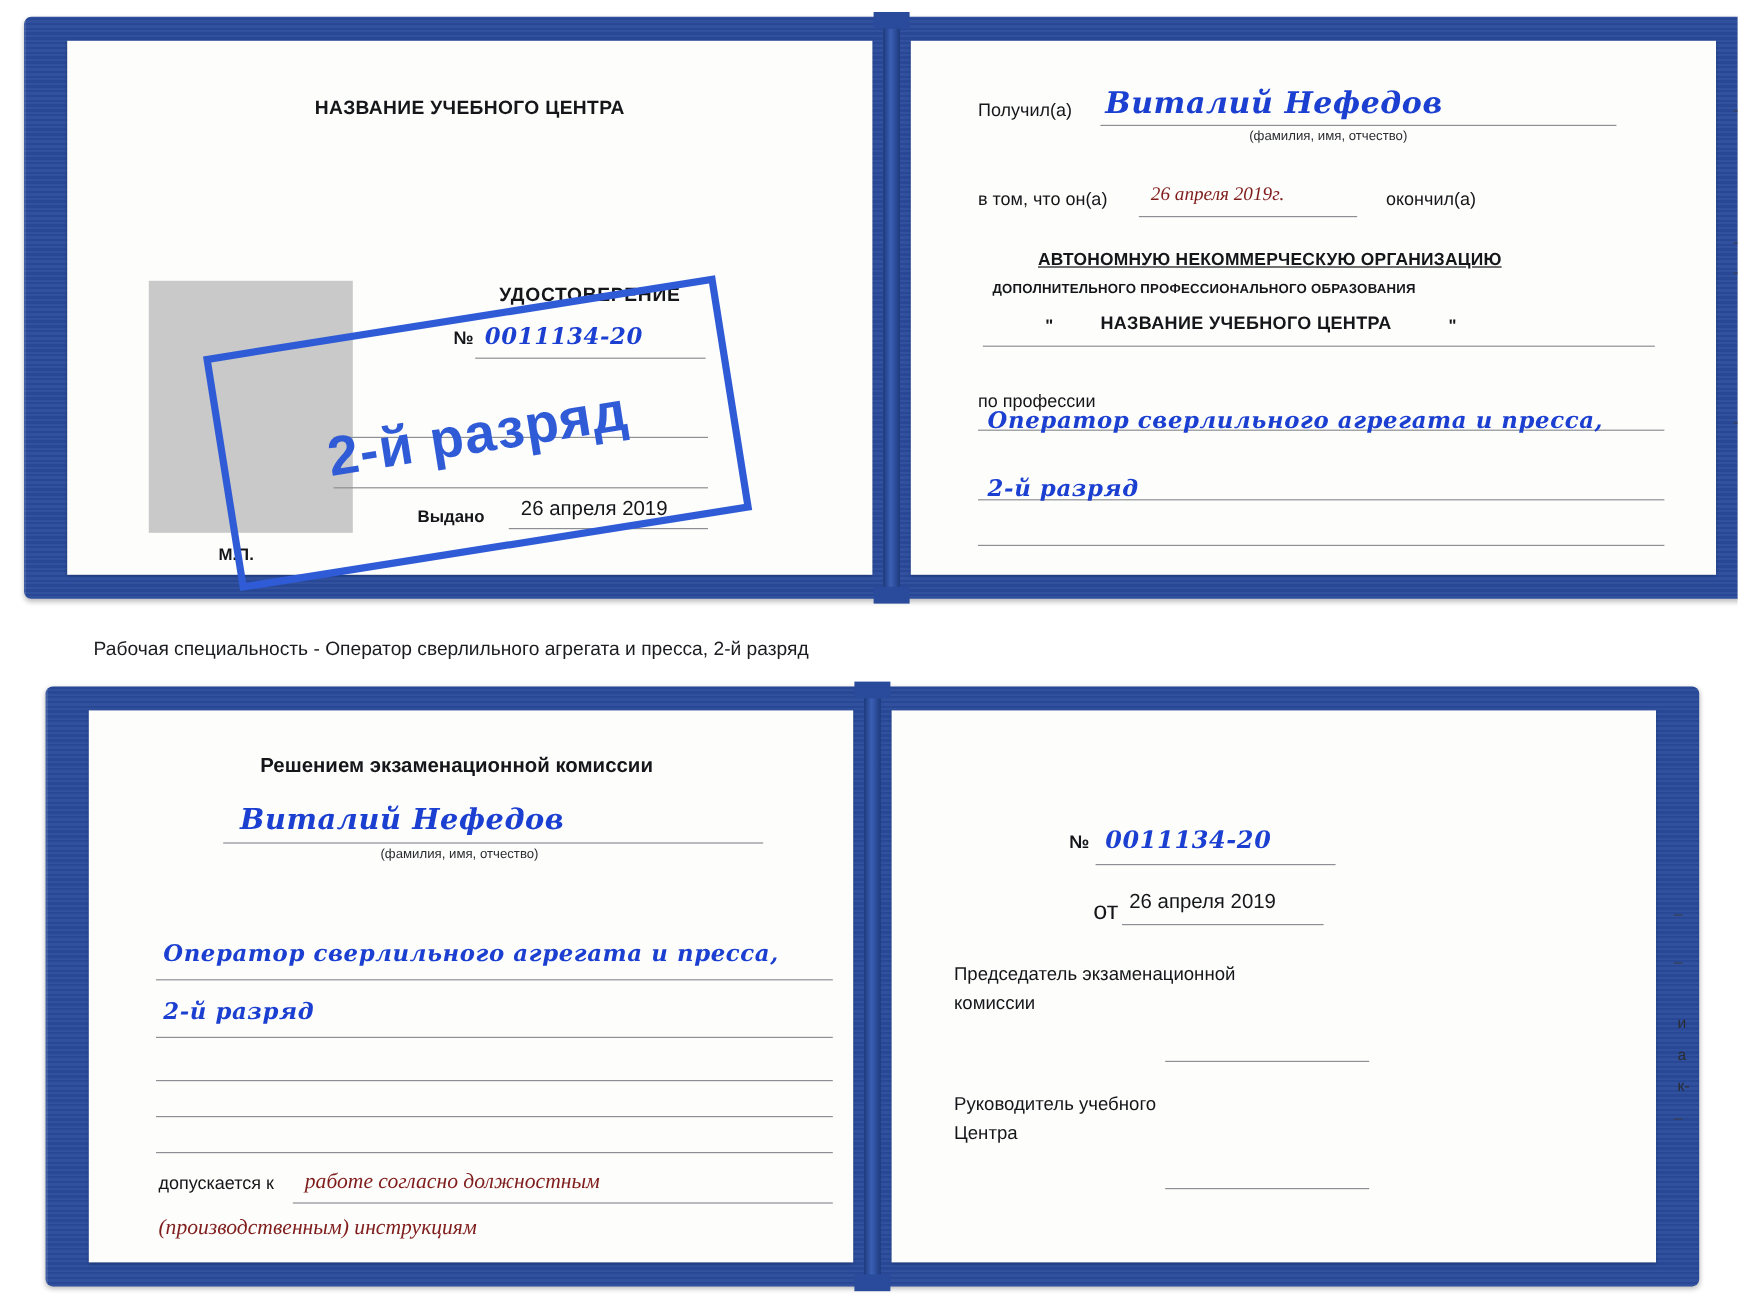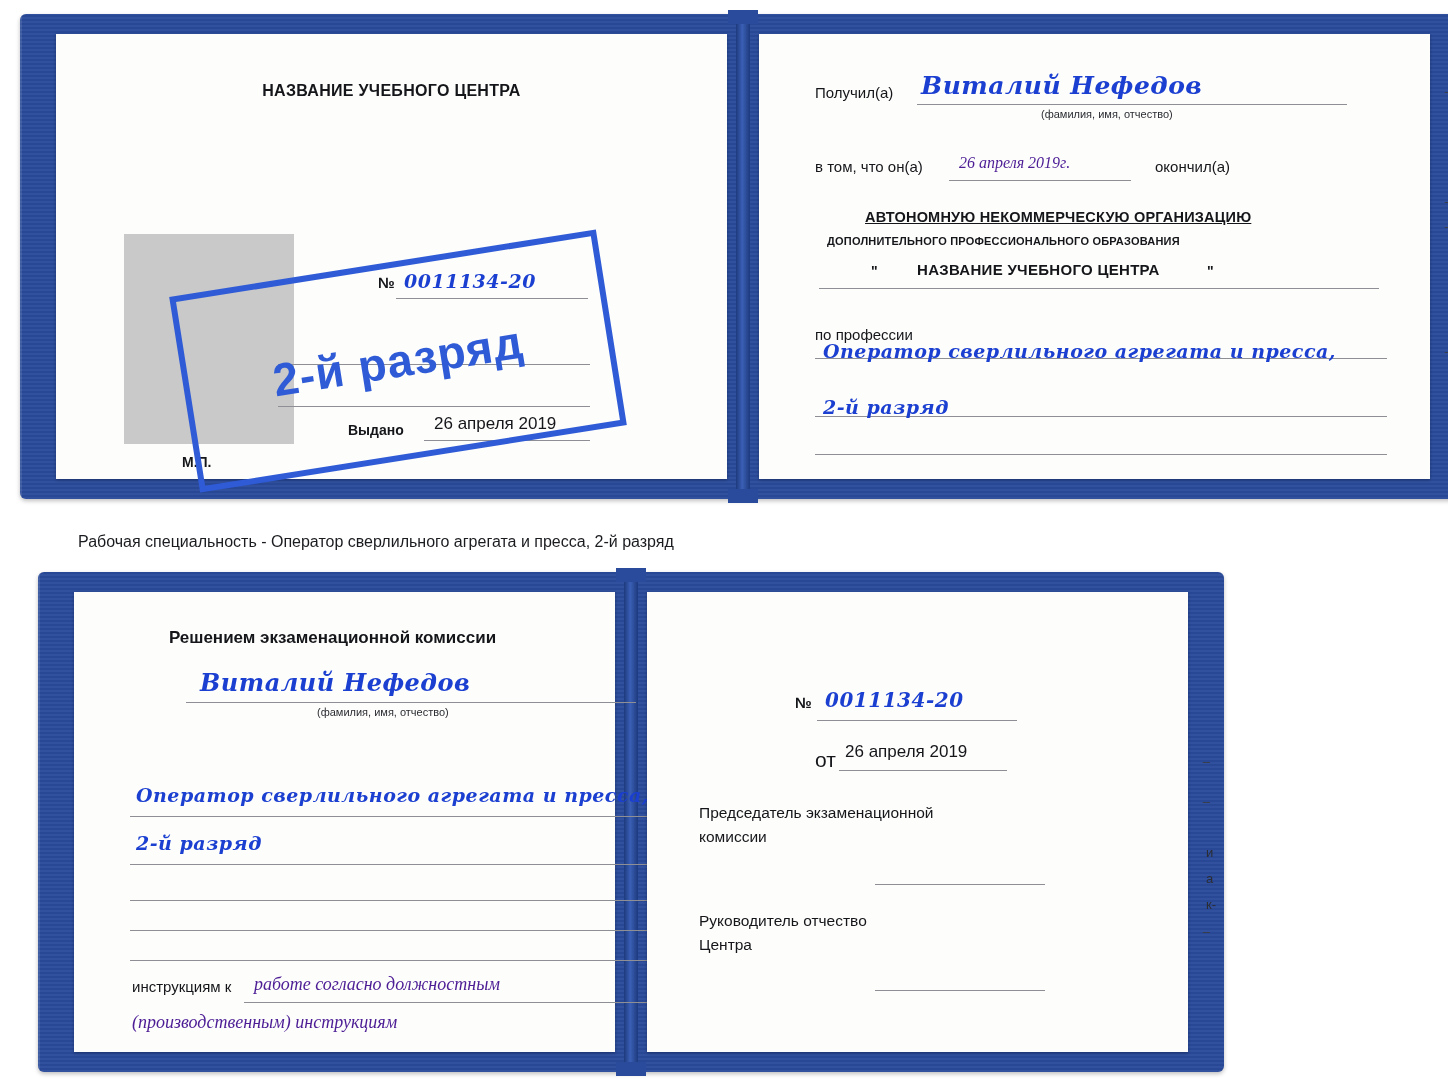"26 апреля 2019г." .ink { color: #4c1d95 -> #7f1d1d }
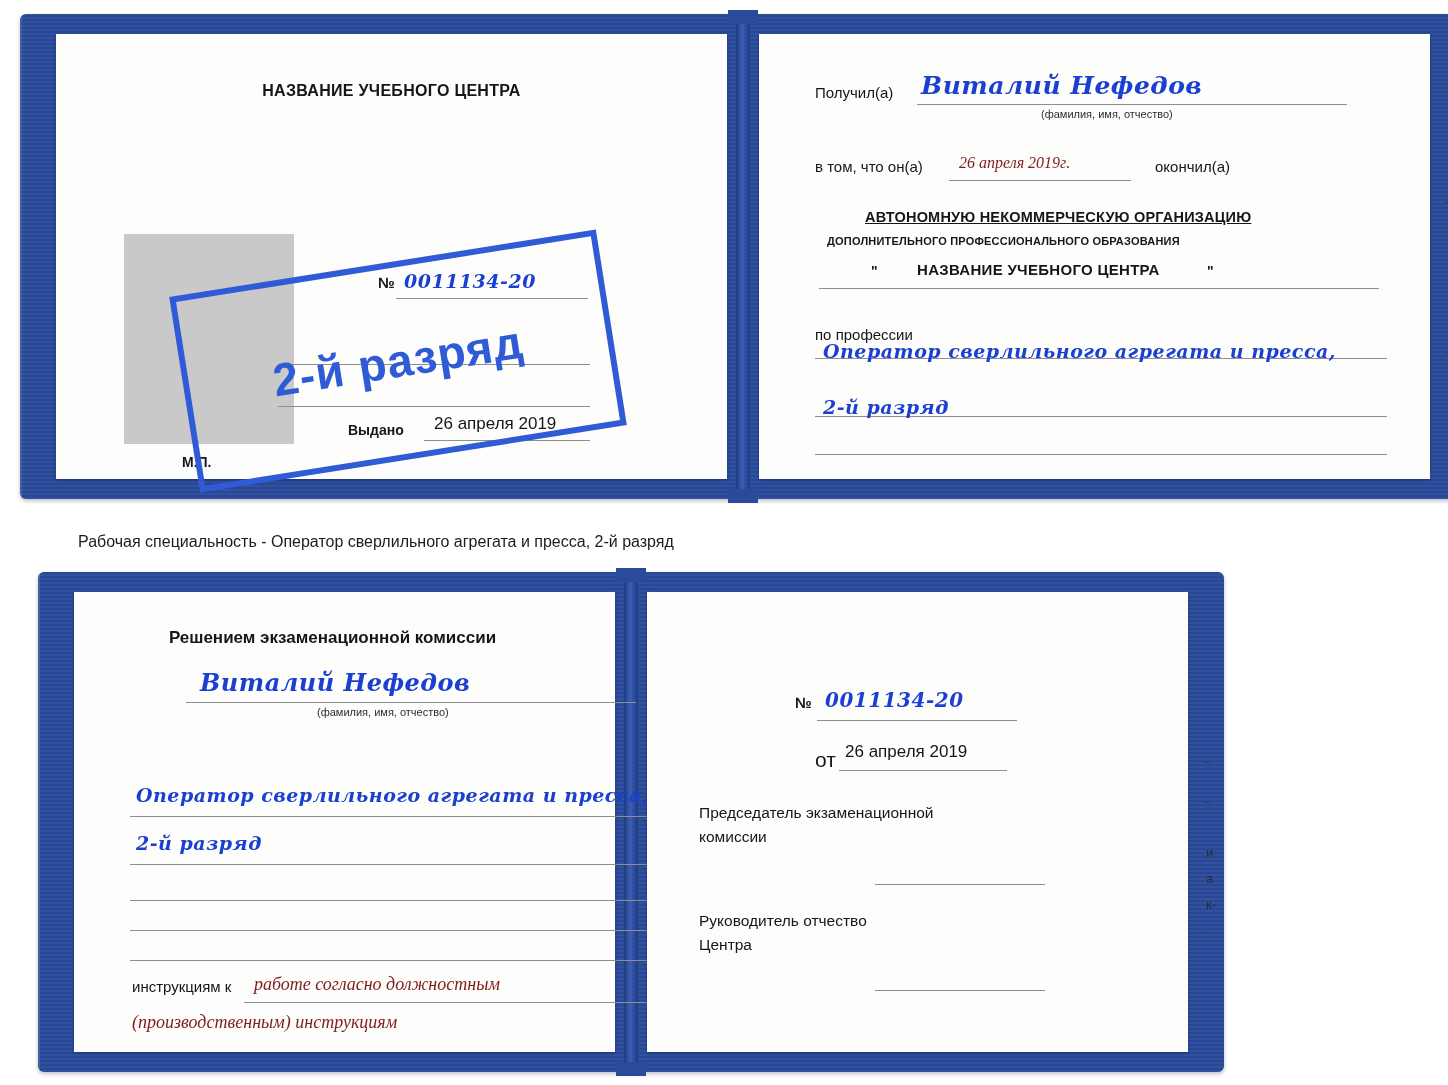"УДОСТОВЕРЕНИЕ" div.t { html: none -> <div>УДОСТОВЕРЕНИЕ</div> }
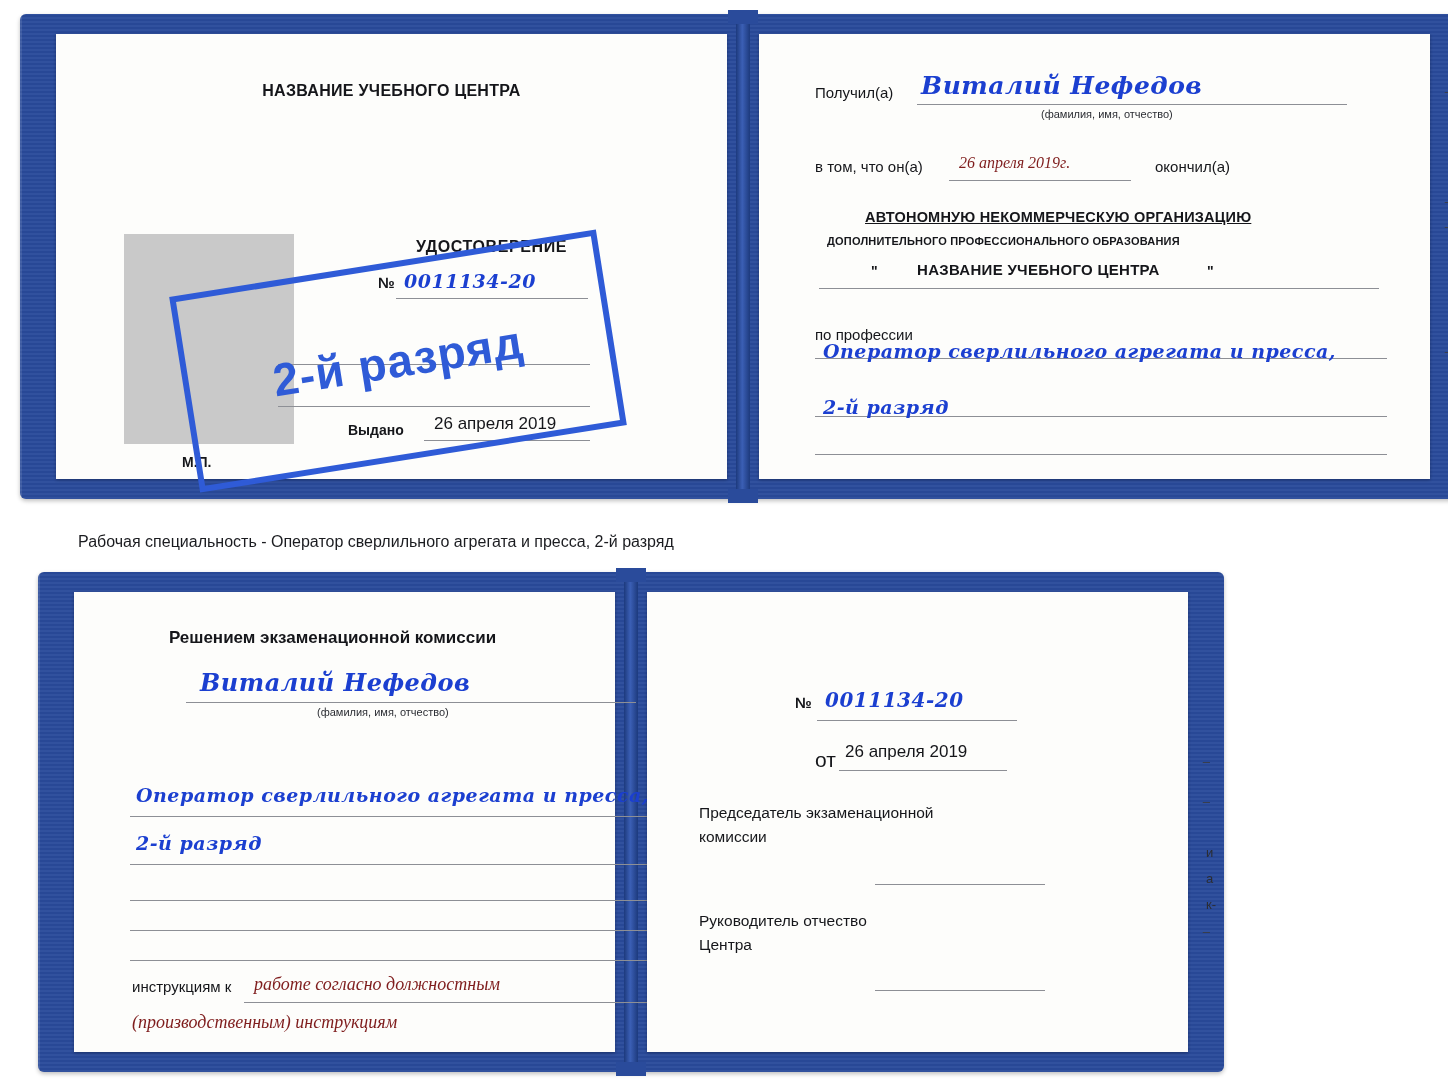"Решением экзаменационной комиссии" .book.bottom { width: 1186px -> 1378px }
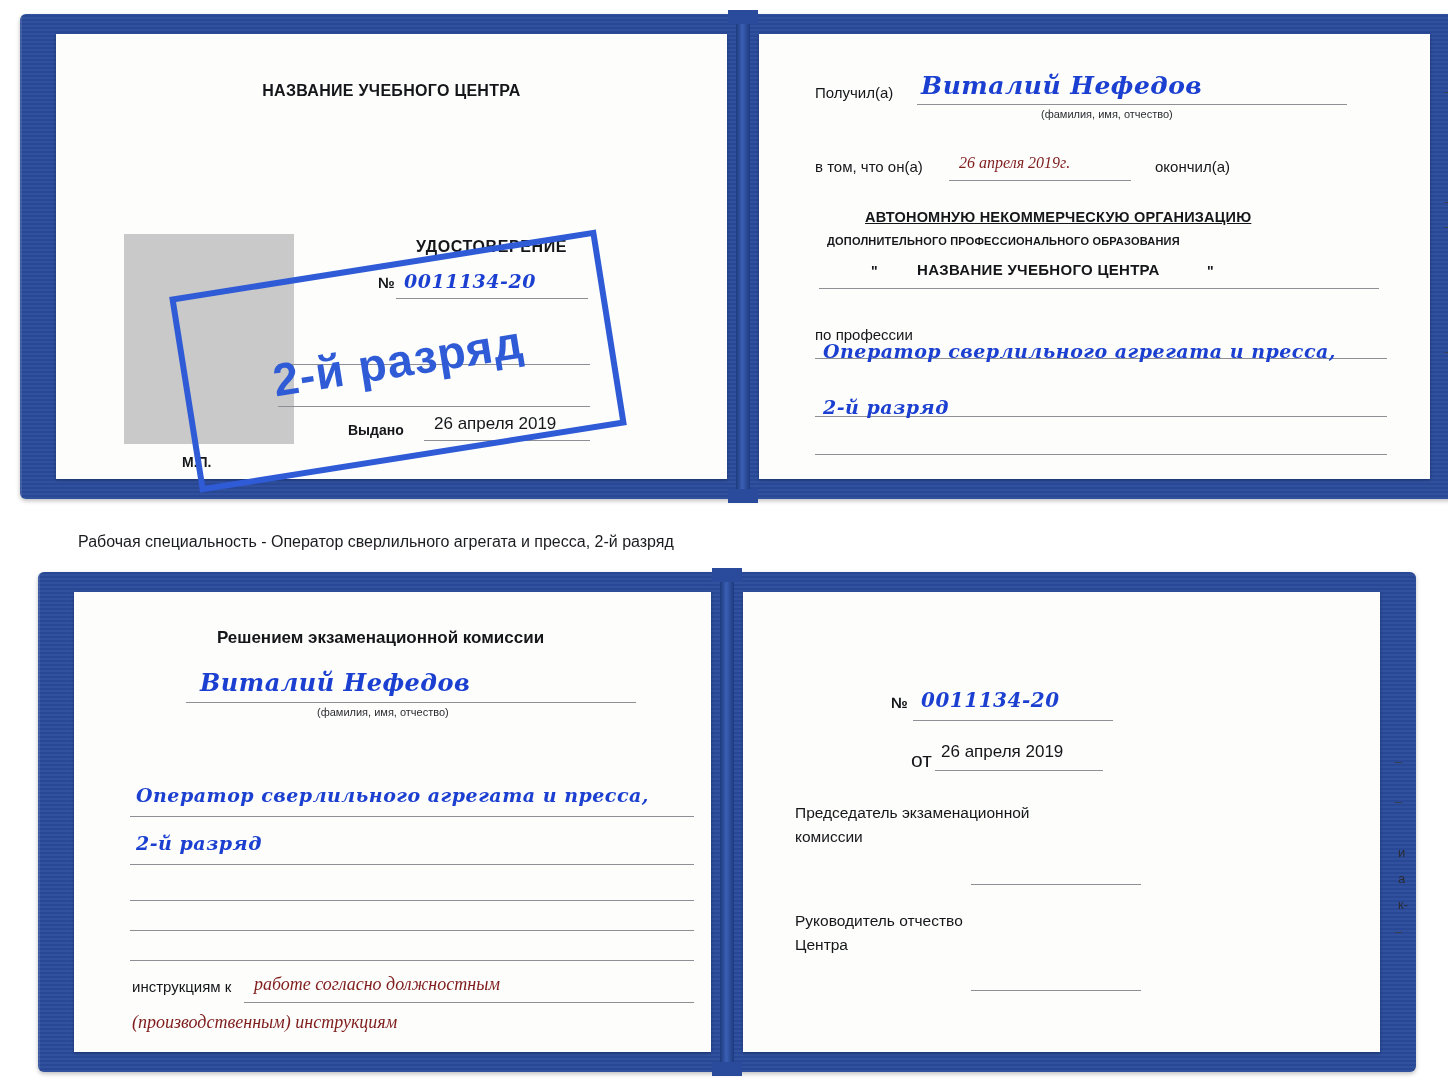"Руководитель отчество" div.t { text: отчество -> учебного }
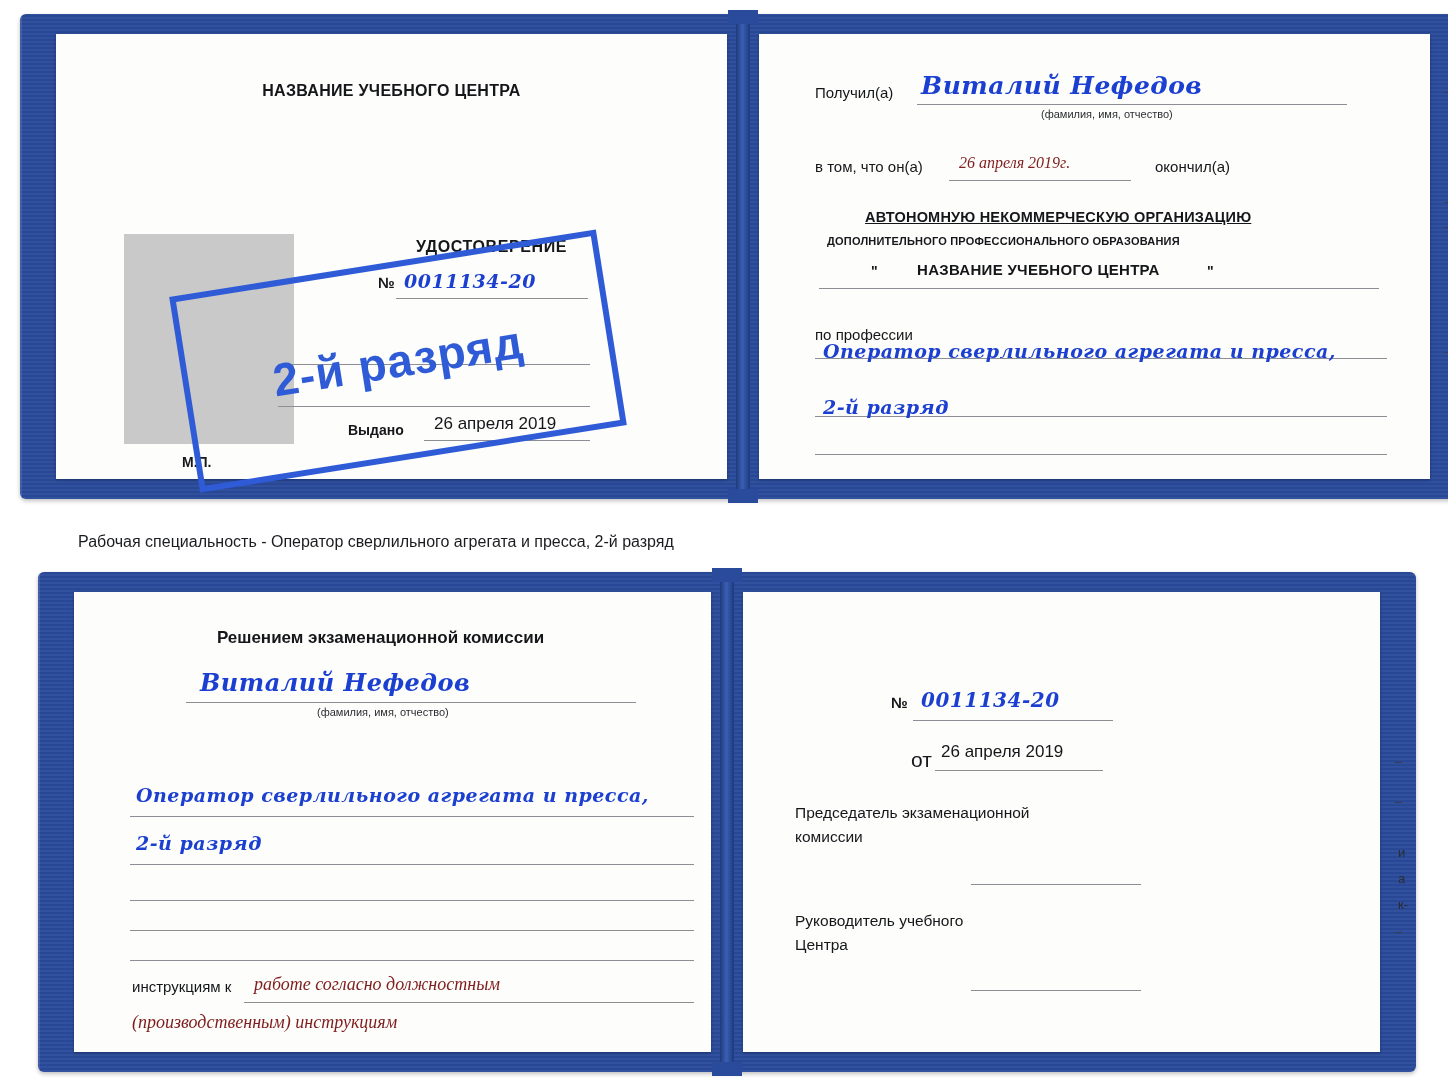"инструкциям к" div.t { text: инструкциям -> допускается }
